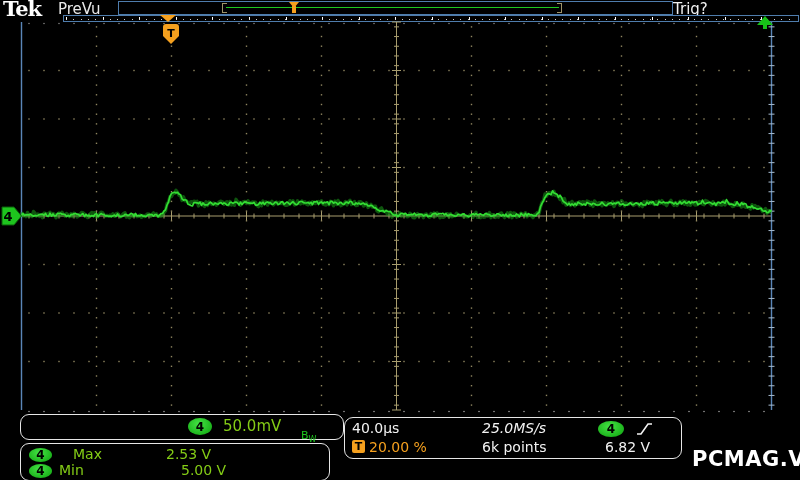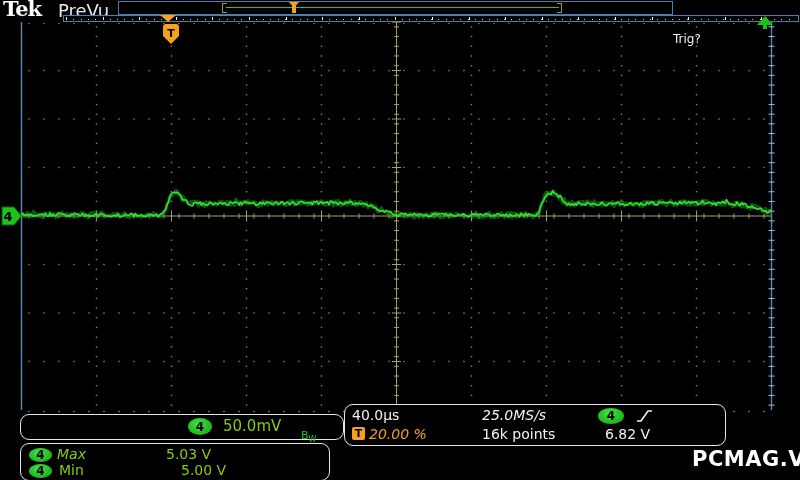"PreVu" .prevu { font-size: 18px -> 15px }
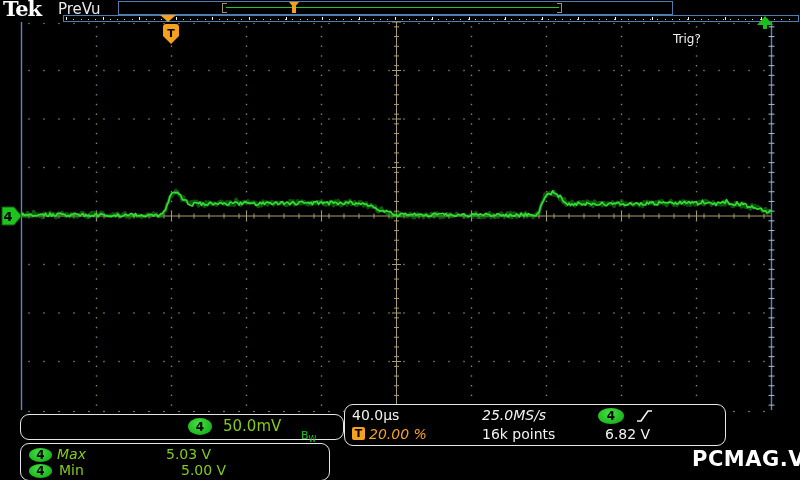"Trig?" .trigq { font-size: 12px -> 15px; margin-top: 32px -> none }
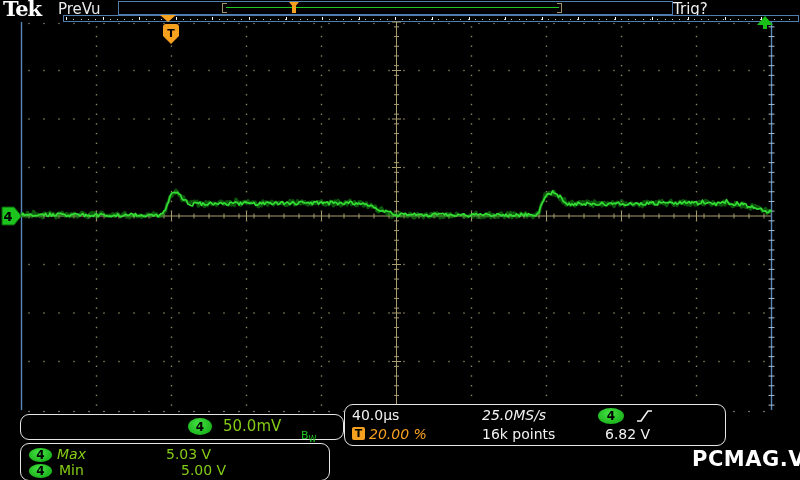"40.0µs" .horiz-box { padding-left: 44px -> none; top: 404px -> 417px }
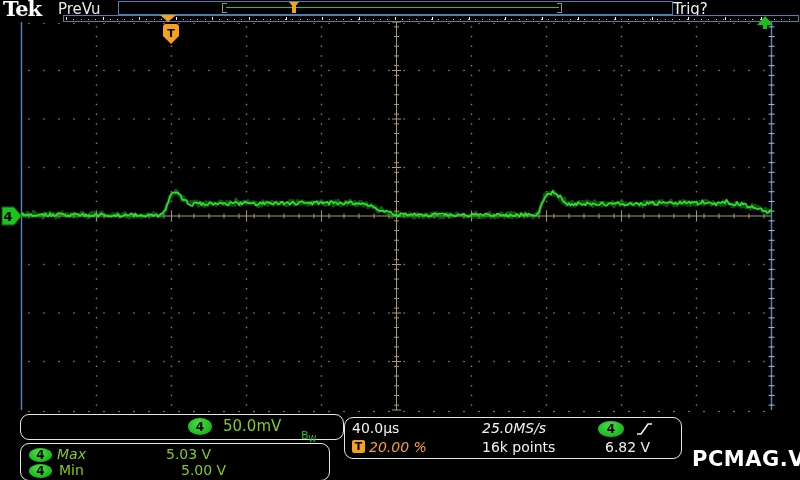"Max" span.abs { font-style: italic -> none; left: 36px -> 52px }
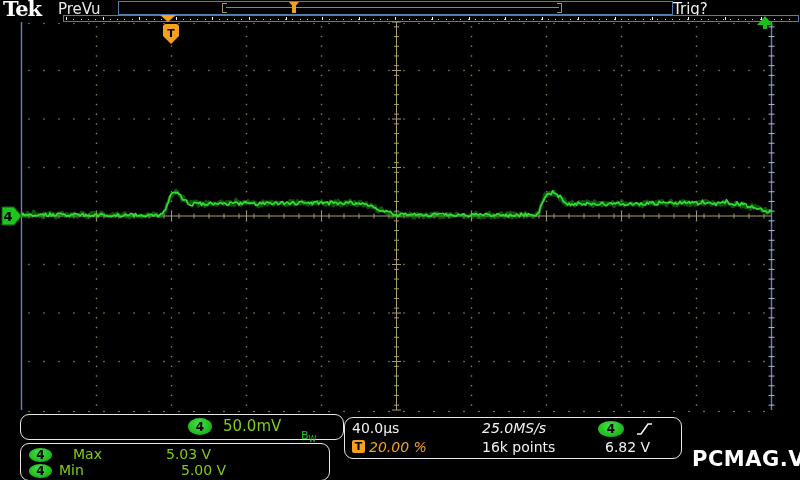"5.03 V" span.abs { text: 5.03 -> 2.53 }
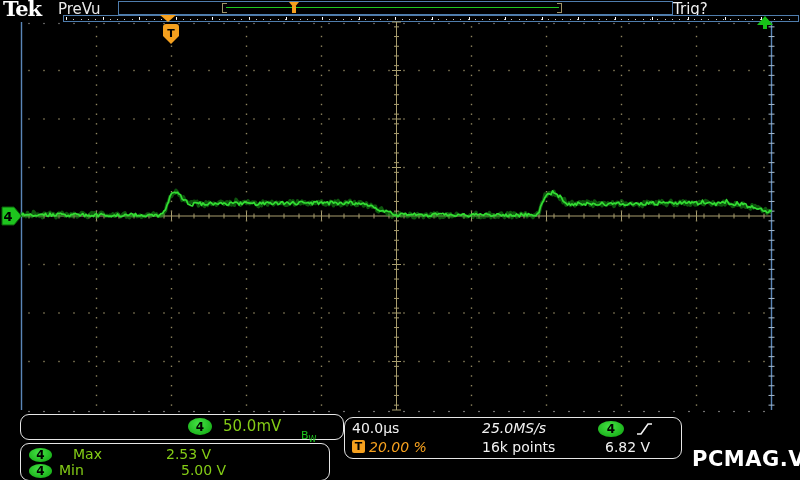"20.00 %" span.abs { font-style: italic -> none }
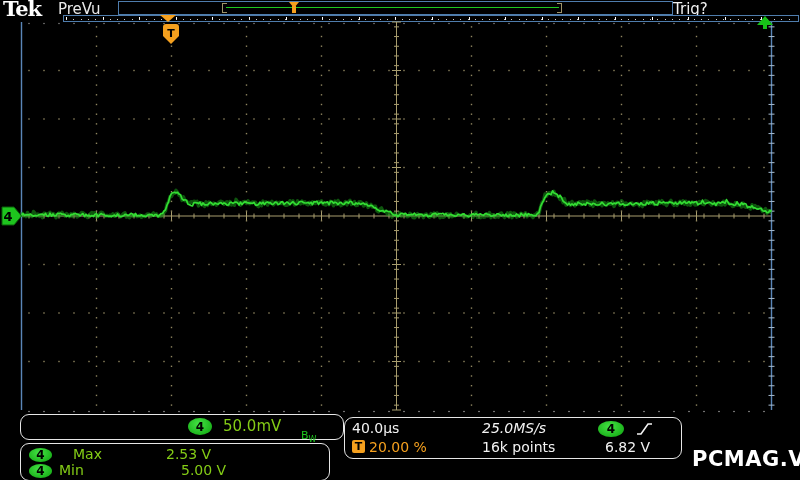"16k points" span.abs { text: 16k -> 6k }
